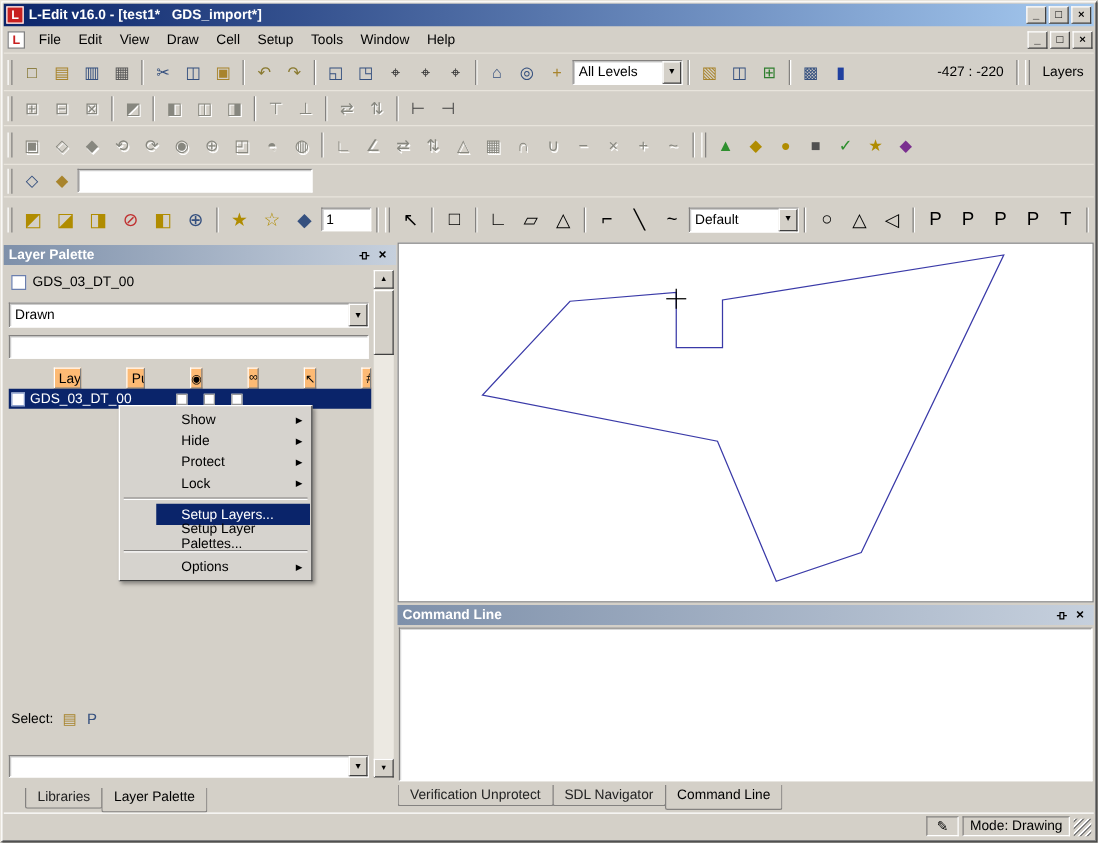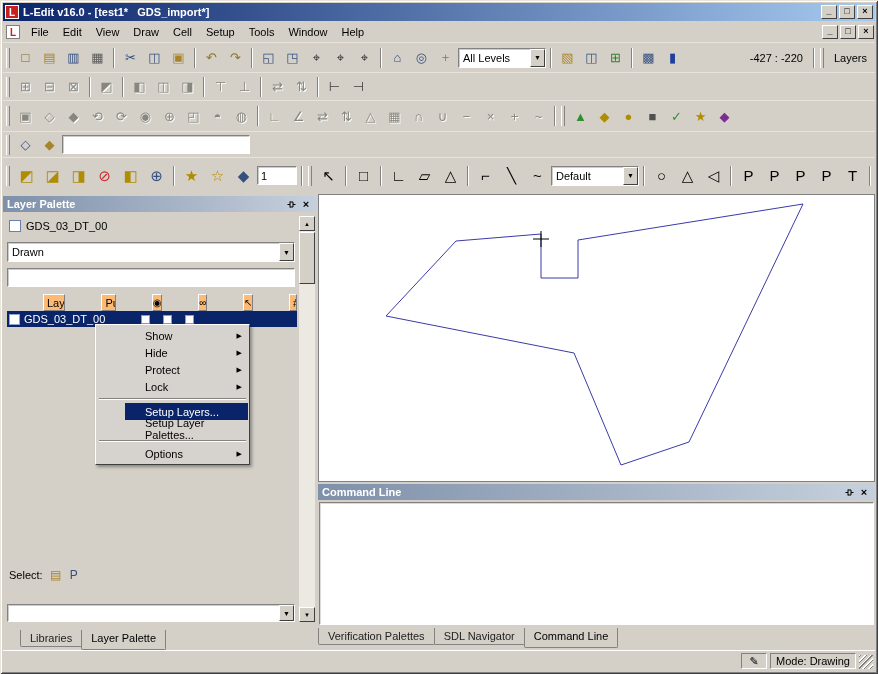"Verification Palettes" span.tab { text: Palettes -> Unprotect }
